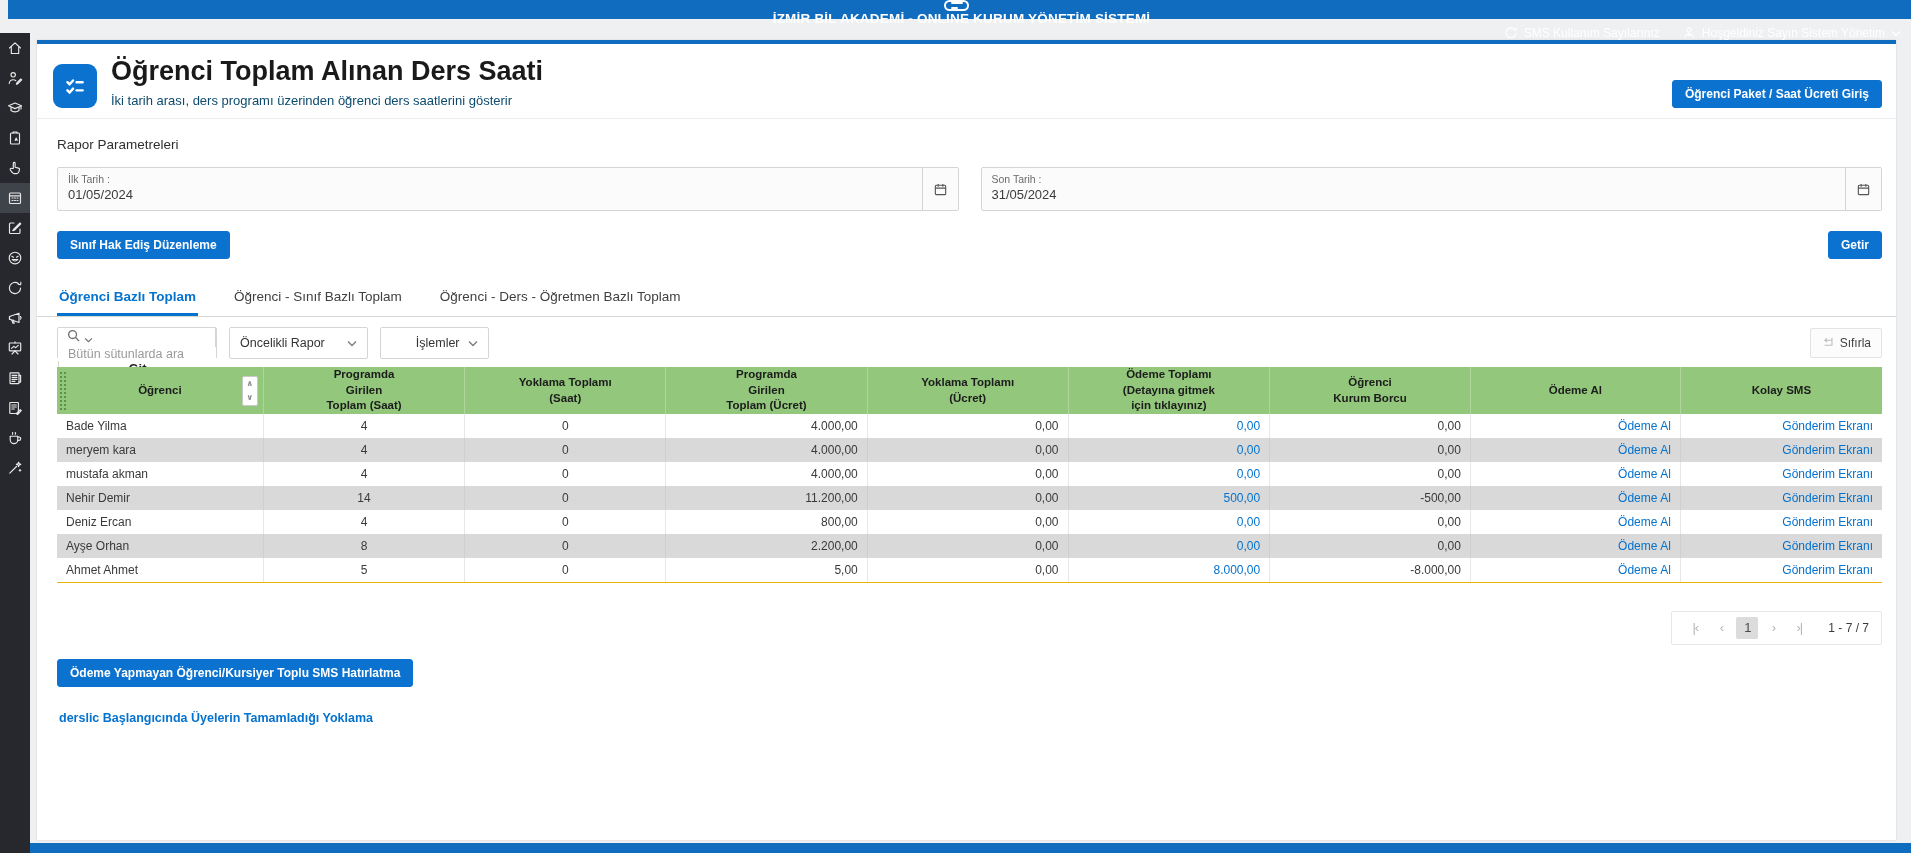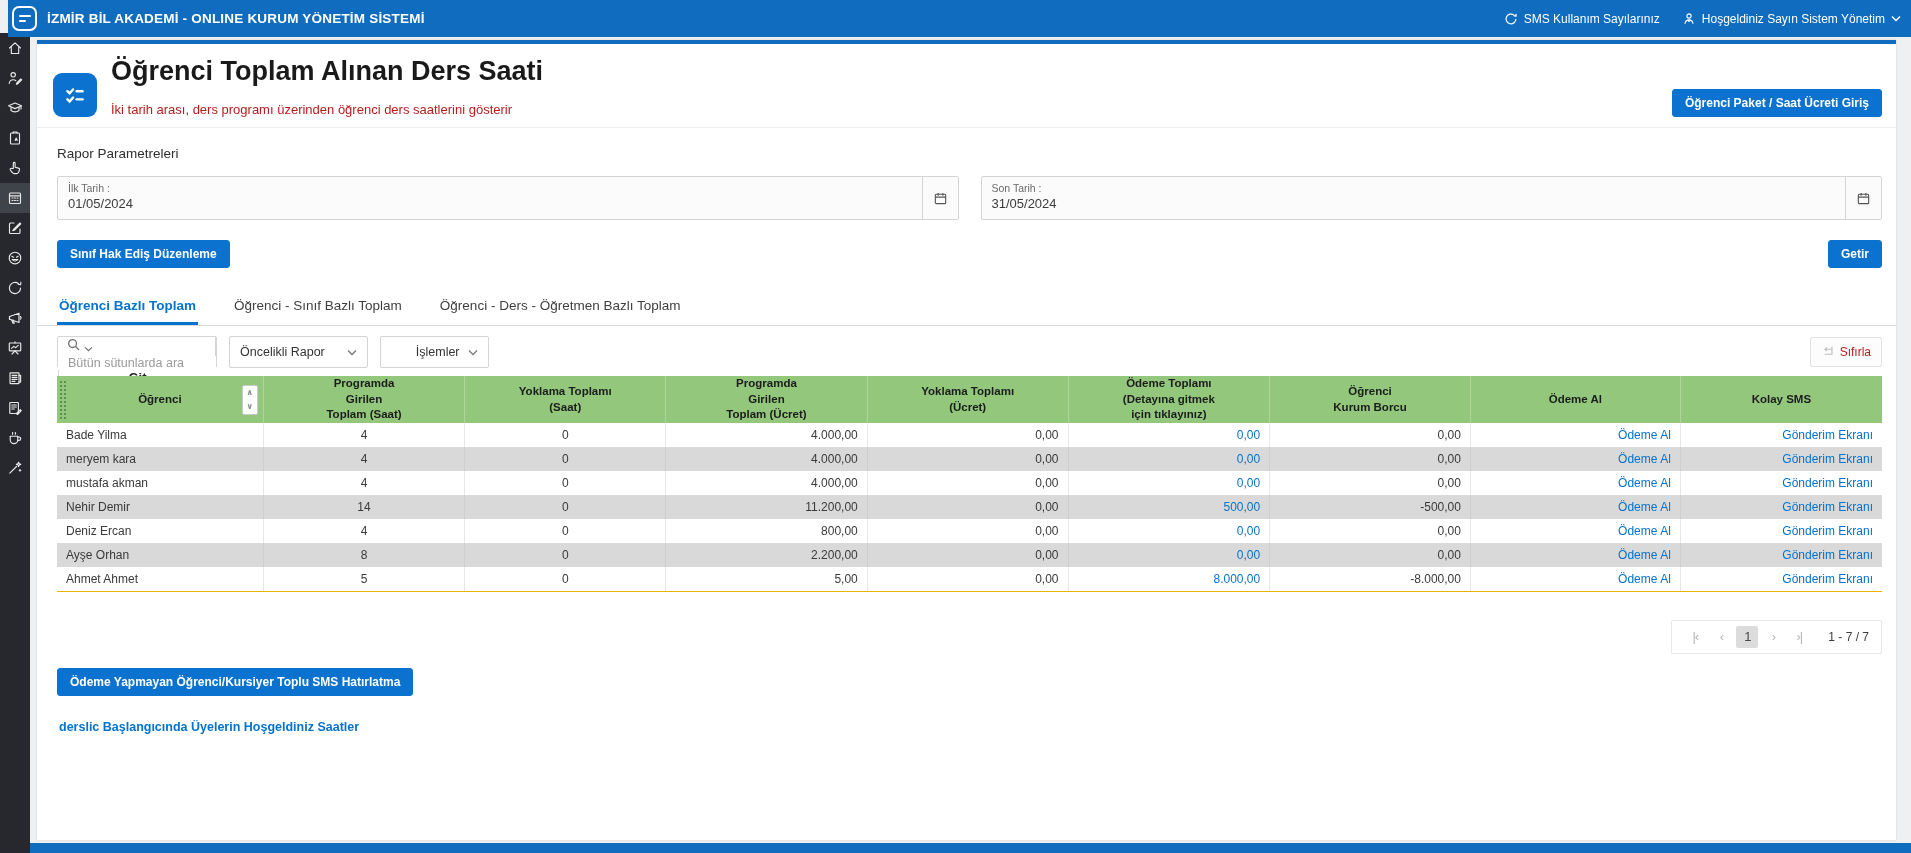"İZMİR BİL AKADEMİ - ONLINE" .topbar { flex-direction: none -> column; height: 37px -> 19px }
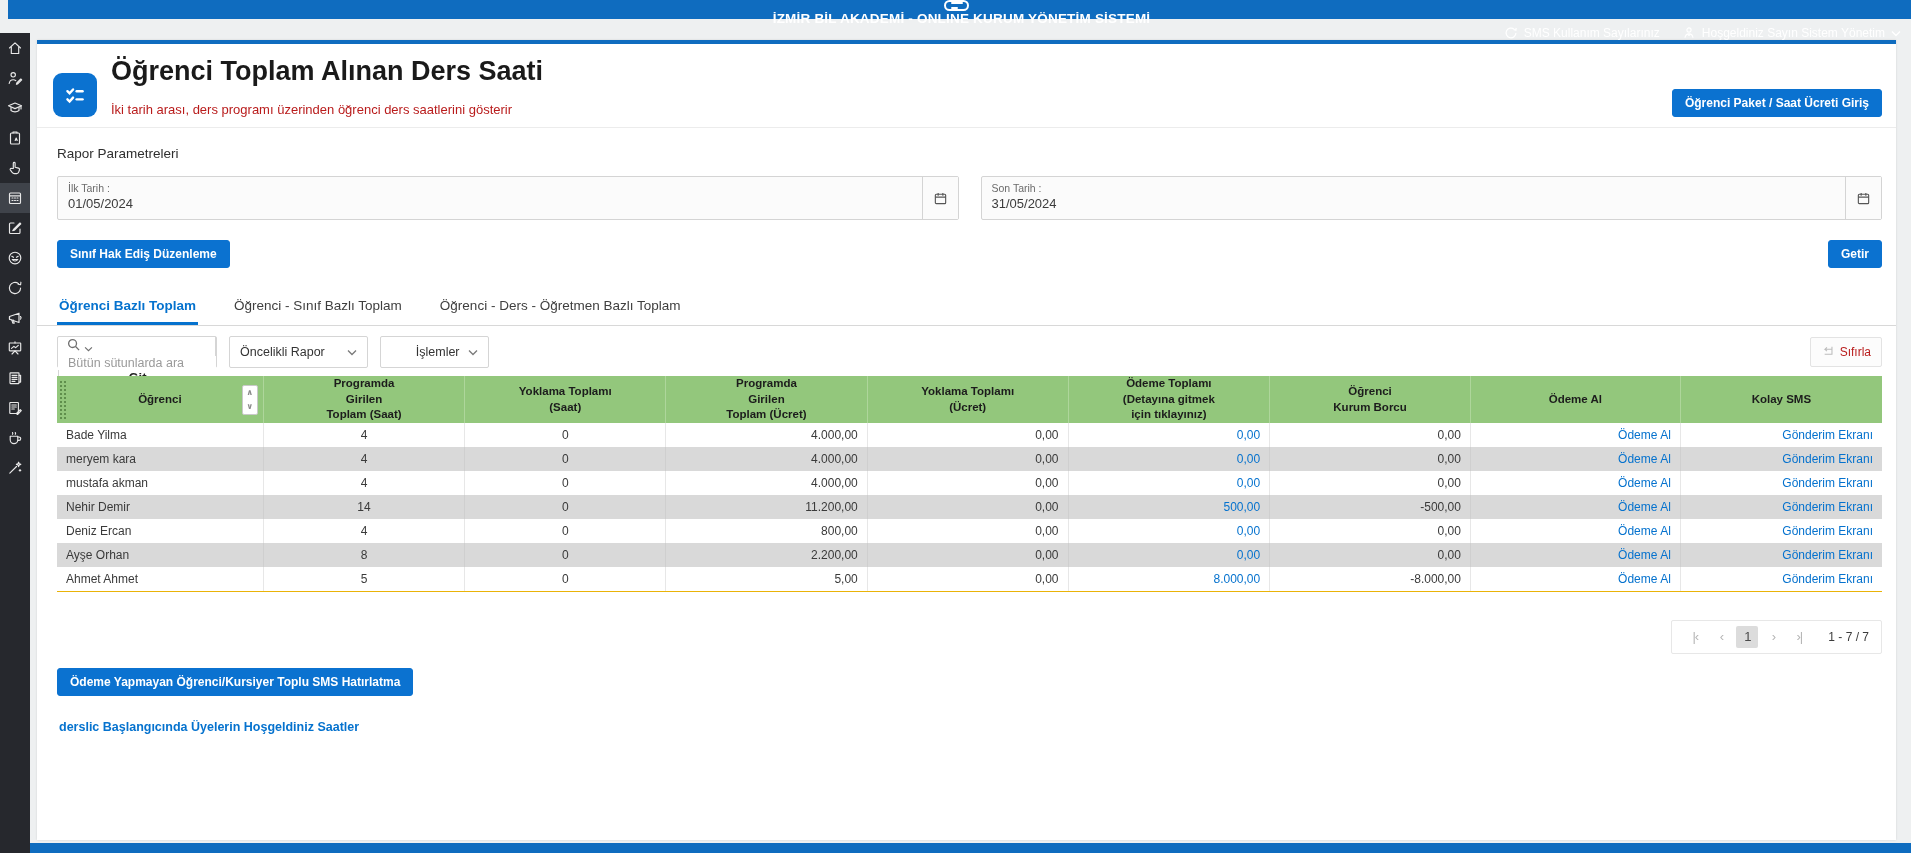"İki tarih arası, ders programı" .page-subtitle { color: #b91c1c -> #0c4a6e; margin-top: 15px -> 6px }
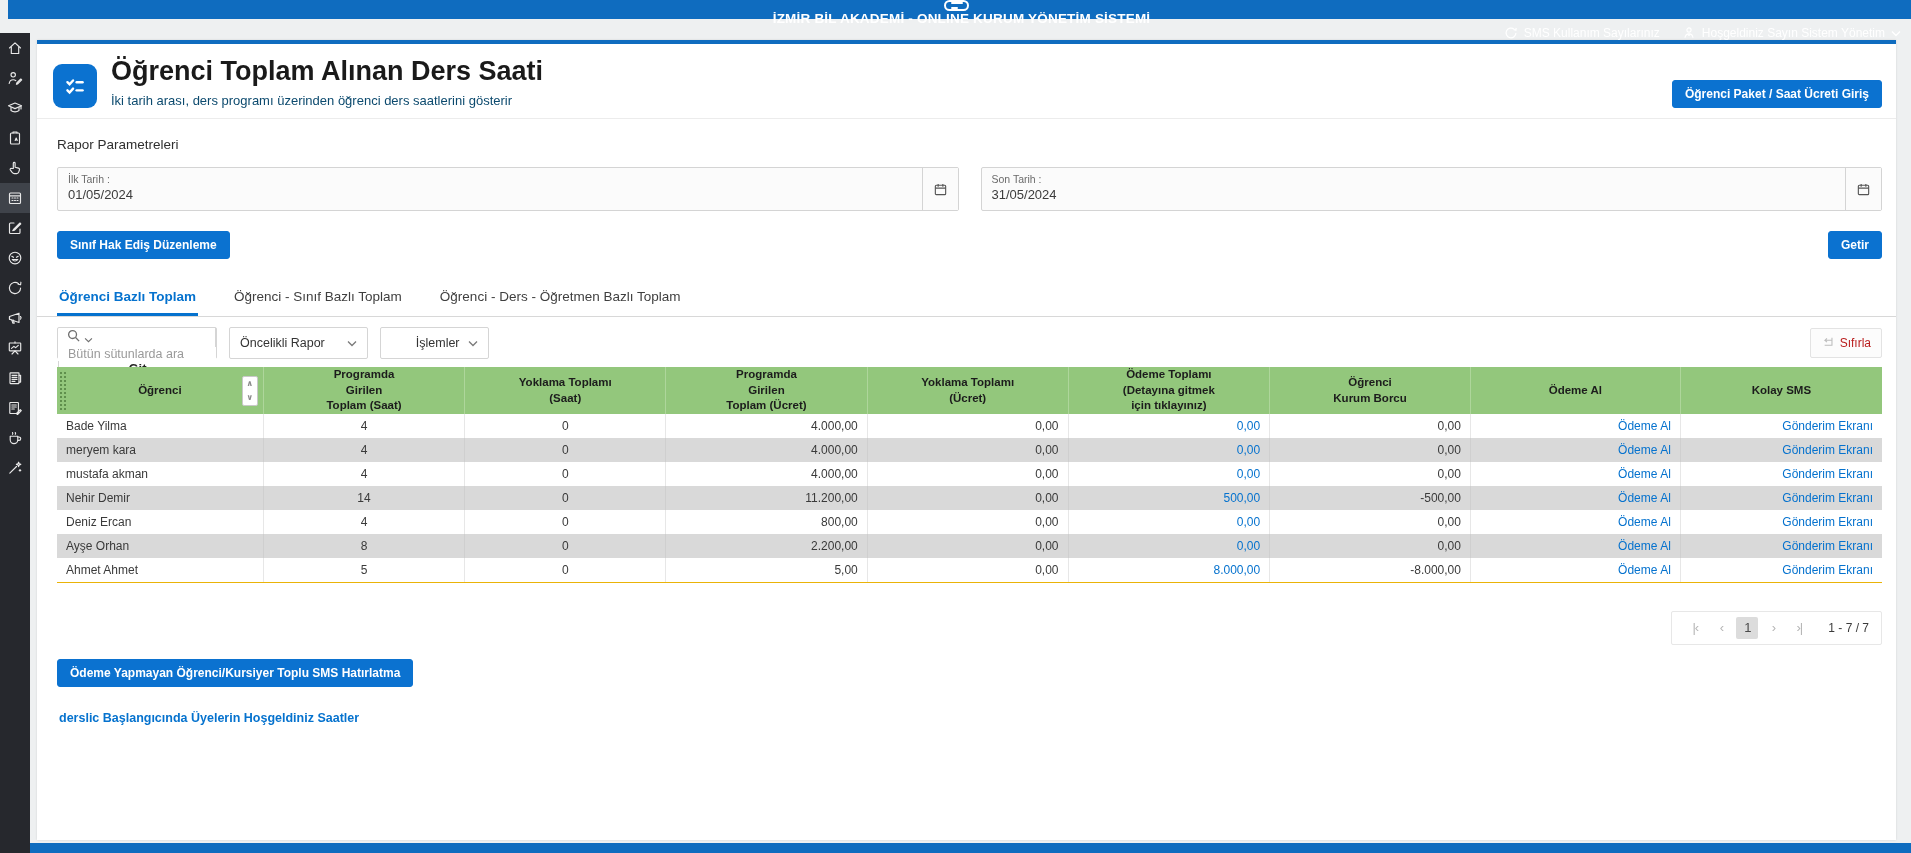"Sıfırla" .reset-btn { color: #b91c1c -> #404040 }
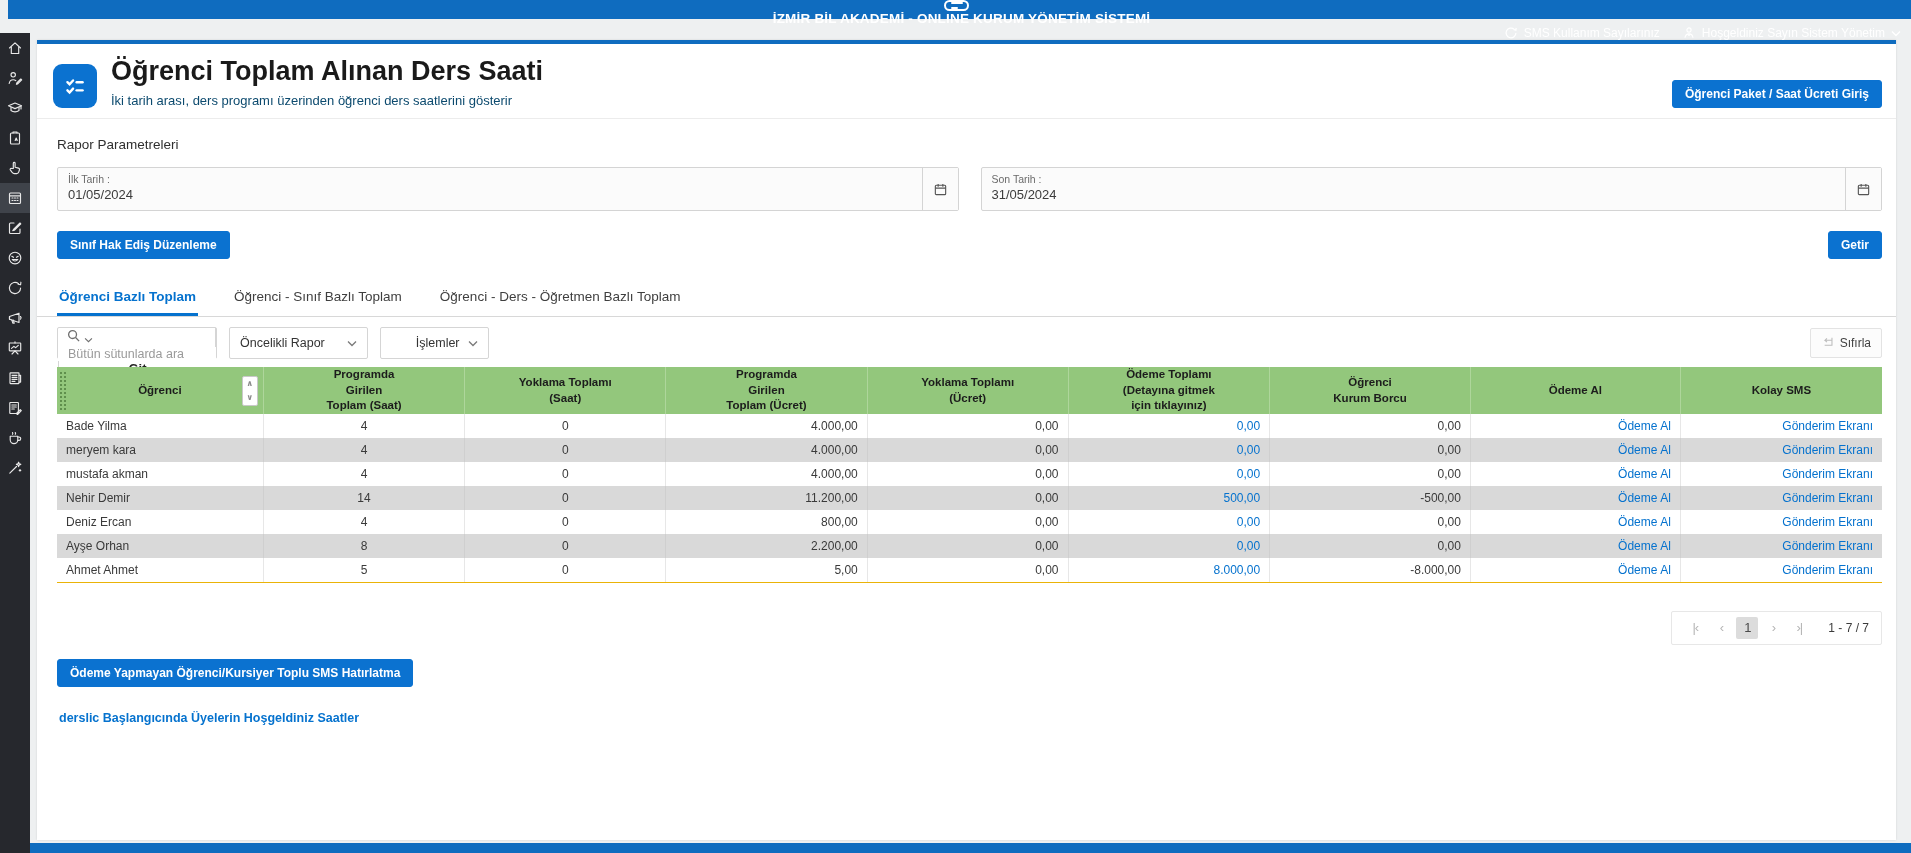"derslic Başlangıcında Üyelerin" a.hours-link { text: Hoşgeldiniz Saatler -> Tamamladığı Yoklama }
